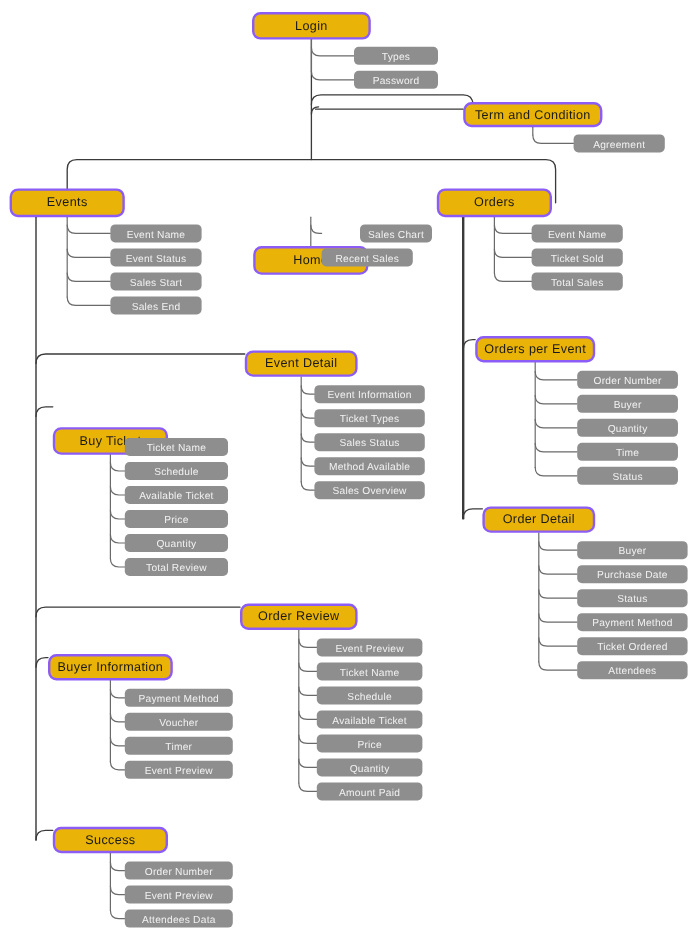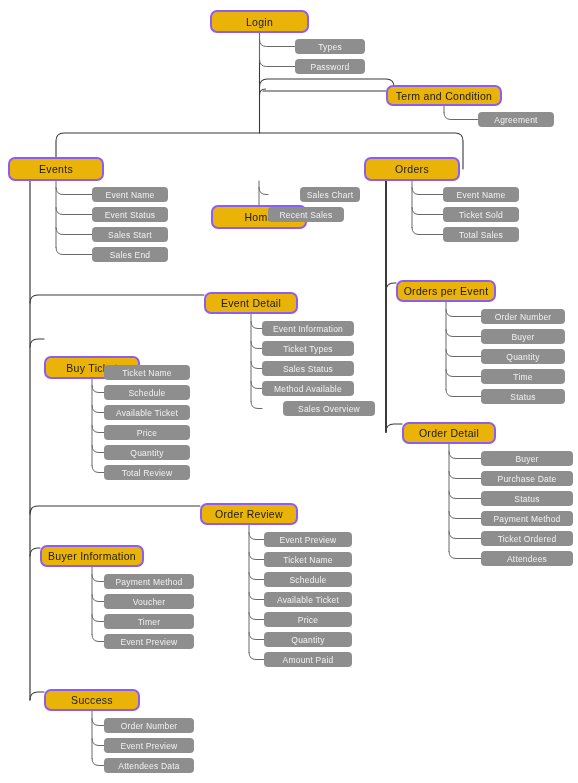"Sales Overview" div.pill { margin-left: 21px -> none }
